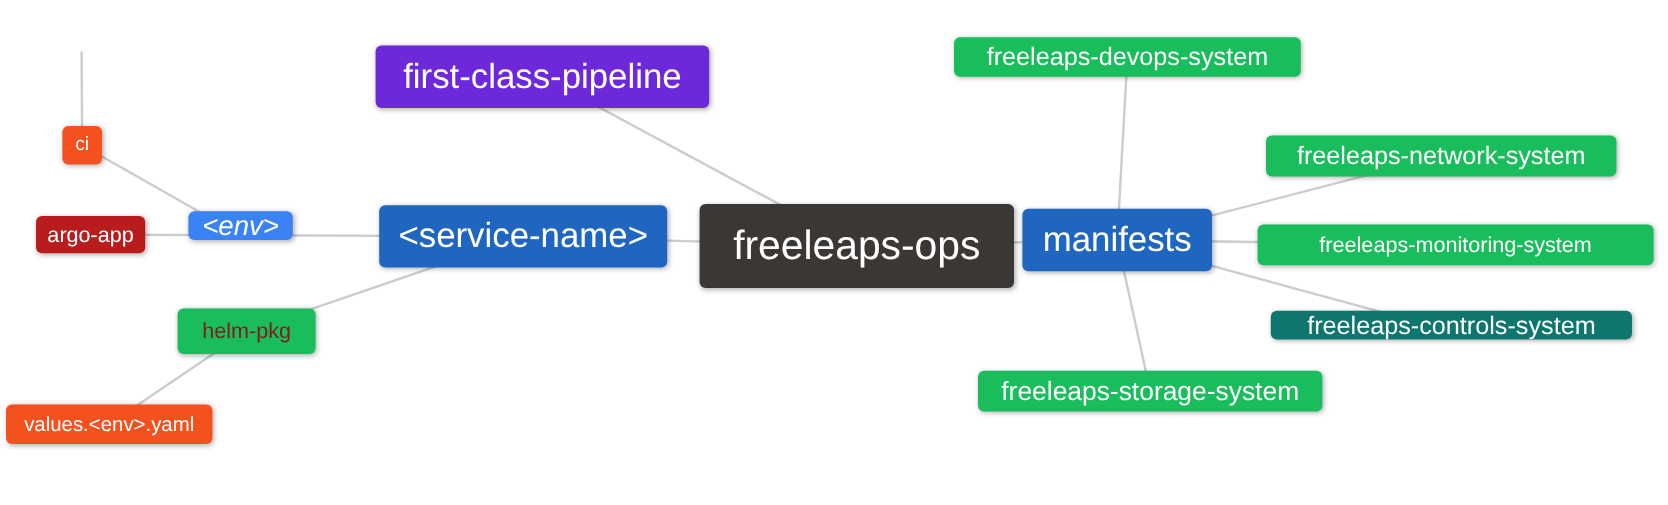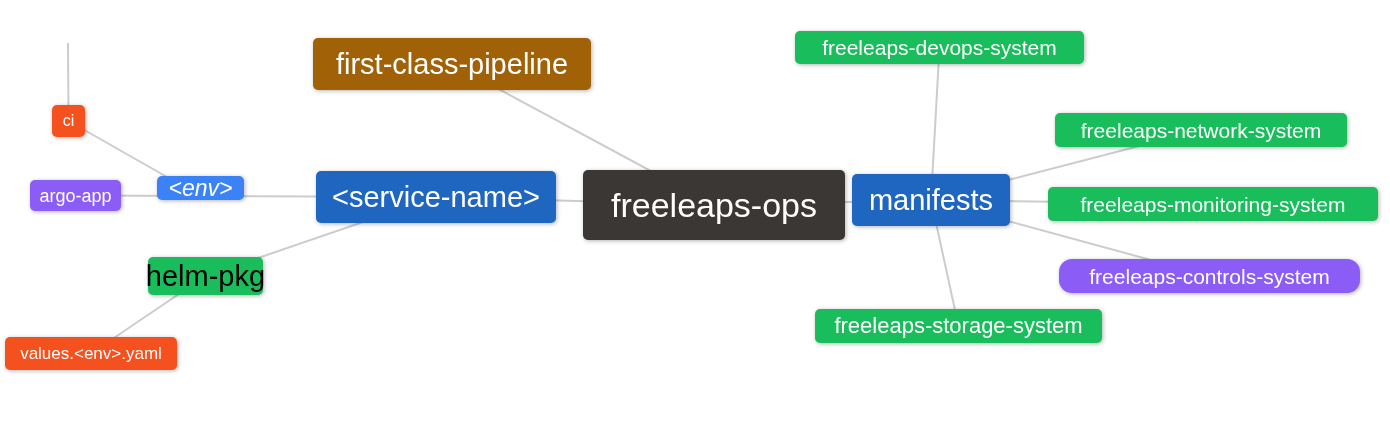"first-class-pipeline" div.node { background: #a16207 -> #6d28d9 }
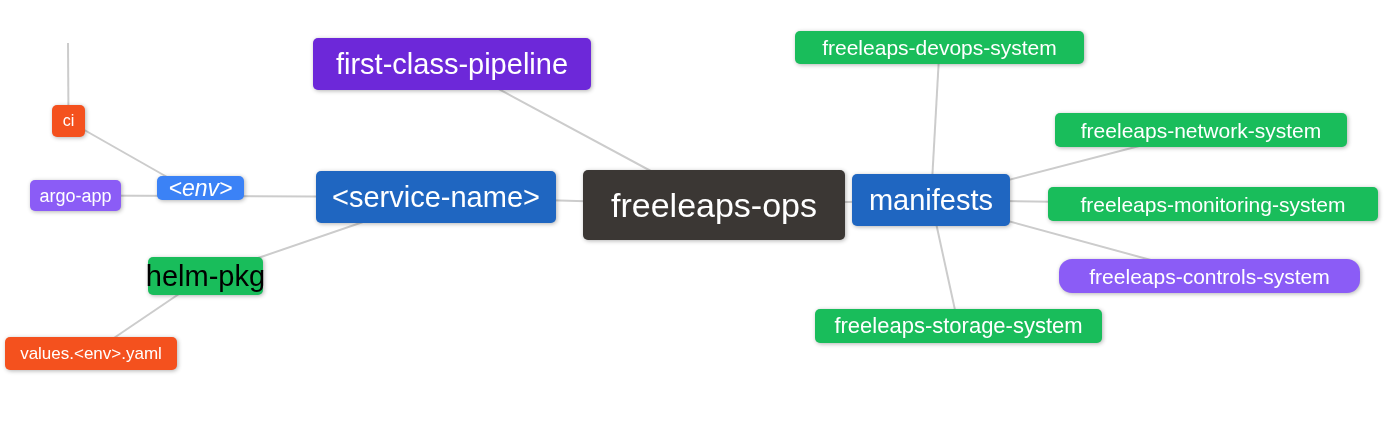"argo-app" div.node { background: #8b5cf6 -> #b91c1c }
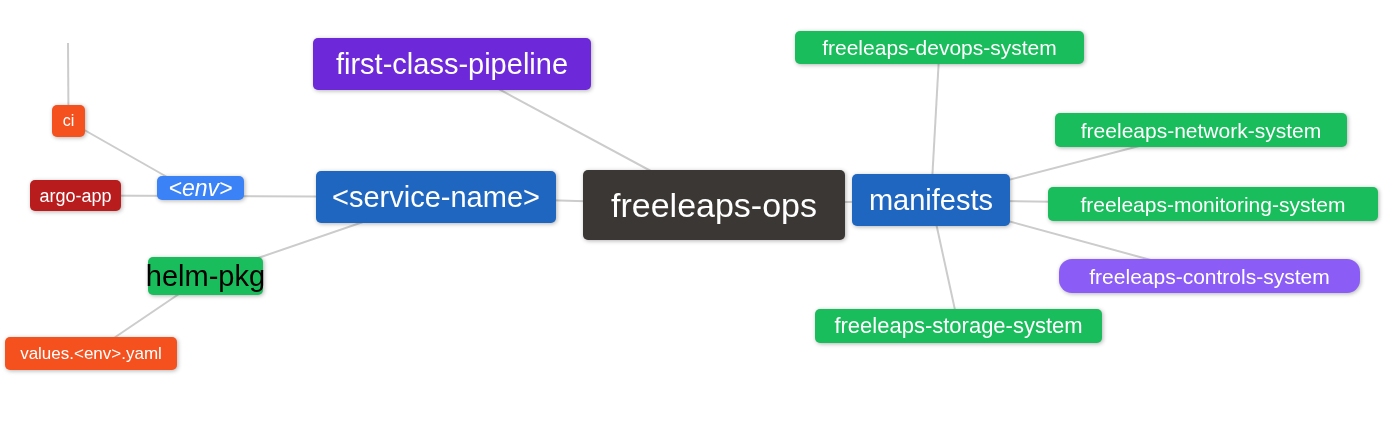"freeleaps-monitoring-system" span { font-size: 21px -> 18px }
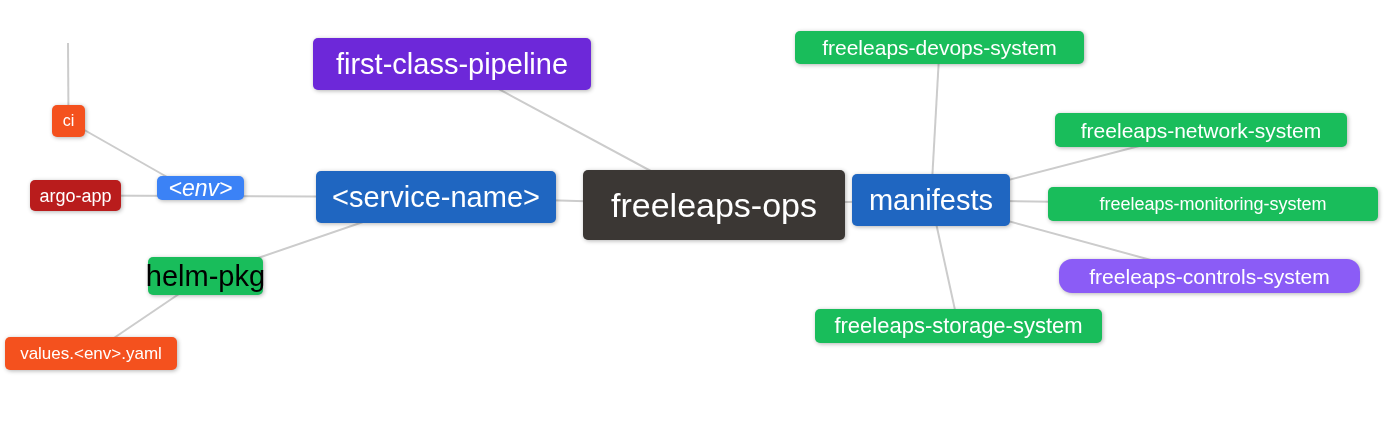"helm-pkg" span { color: #000000 -> #7f1d1d; font-size: 29px -> 18px }
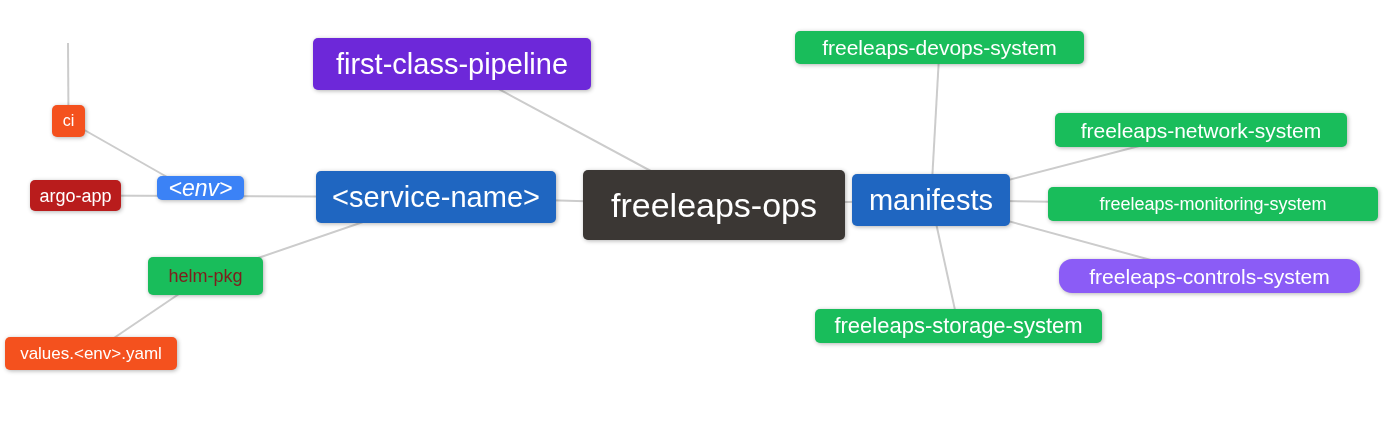"freeleaps-controls-system" div.node { background: #8b5cf6 -> #0f766e; border-radius: 13px -> none; height: 34px -> 24px }
